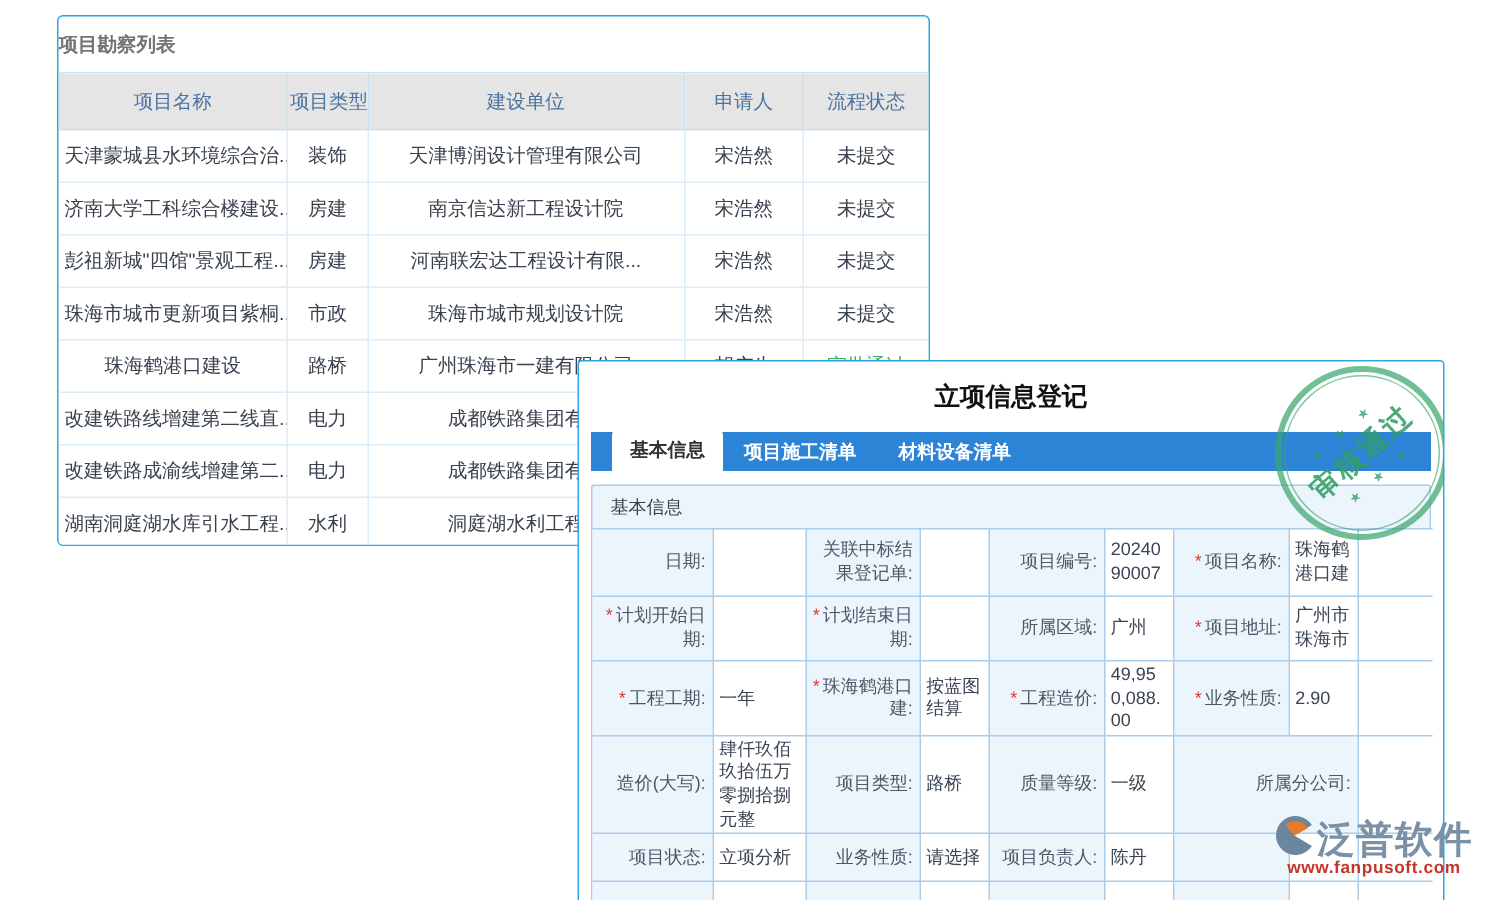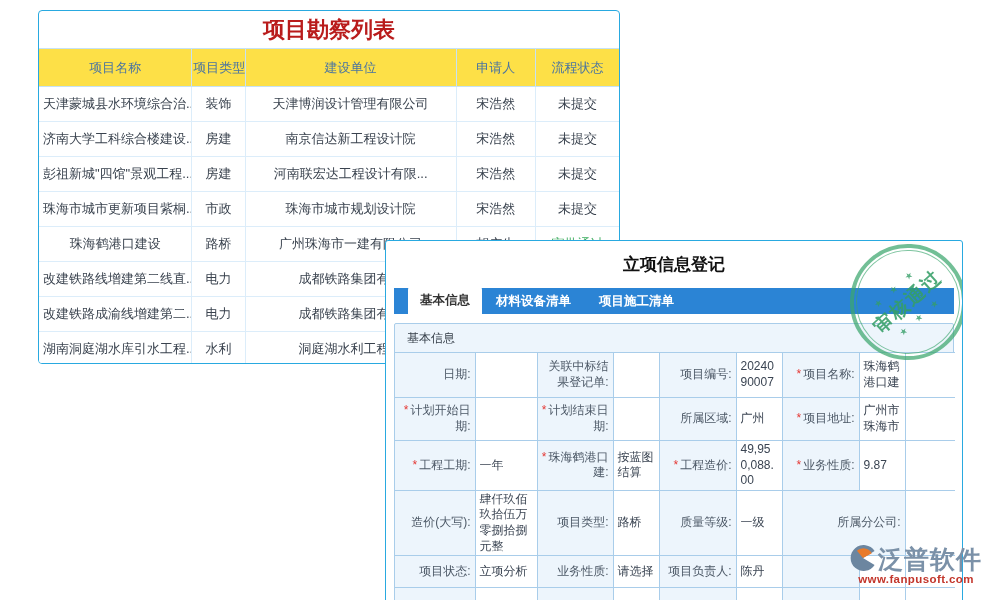"项目勘察列表" .survey-title { color: #b91c1c -> #737373; font-size: 22px -> 13px; text-align: center -> none }
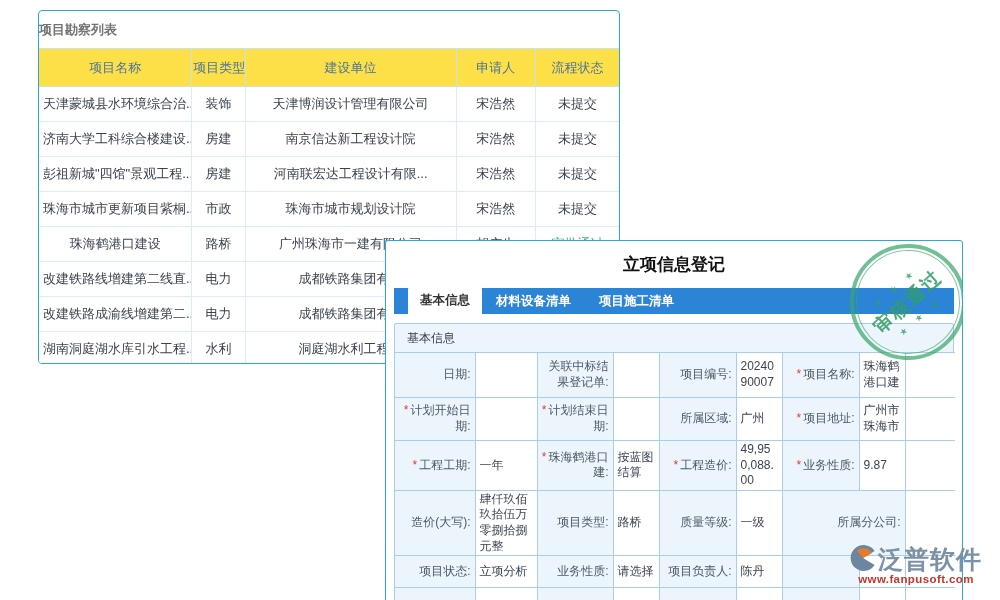"项目名称" table.survey th { background: #fde047 -> #e5e5e5 }
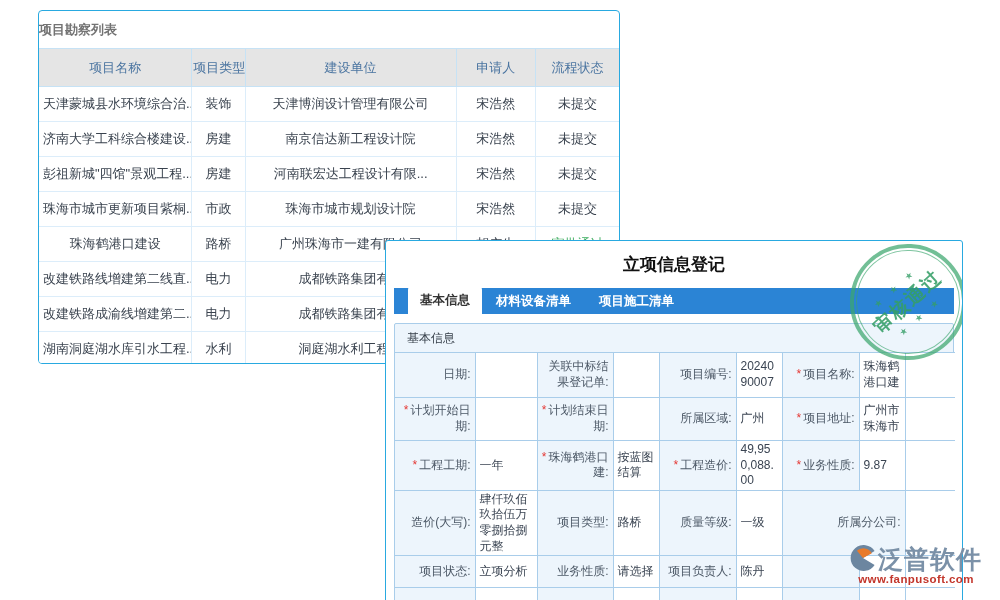"材料设备清单" div.tab { order: before "项目施工清单" -> after "项目施工清单" }
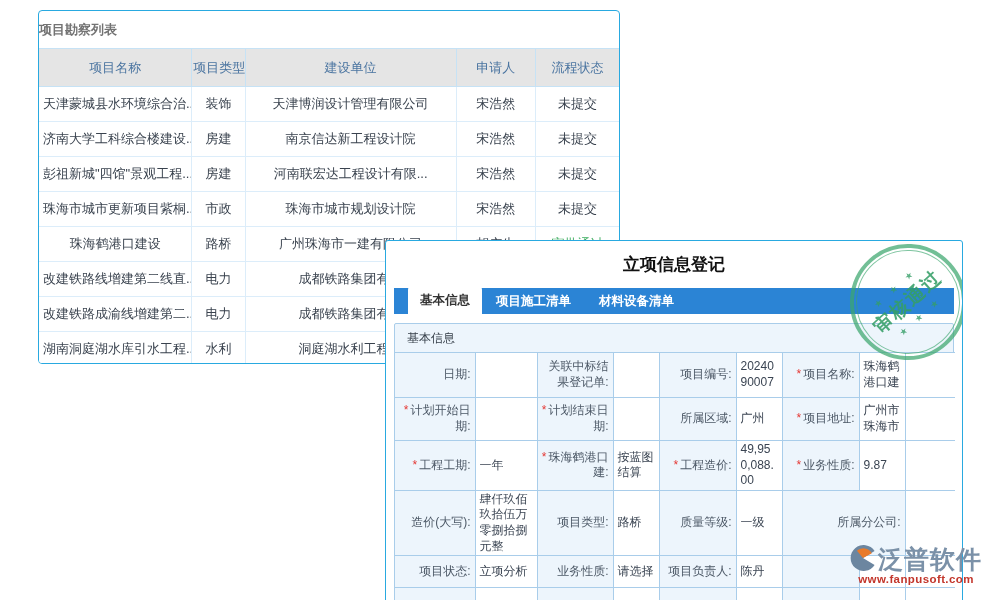"9.87" td.val { text: 9.87 -> 2.90 }
